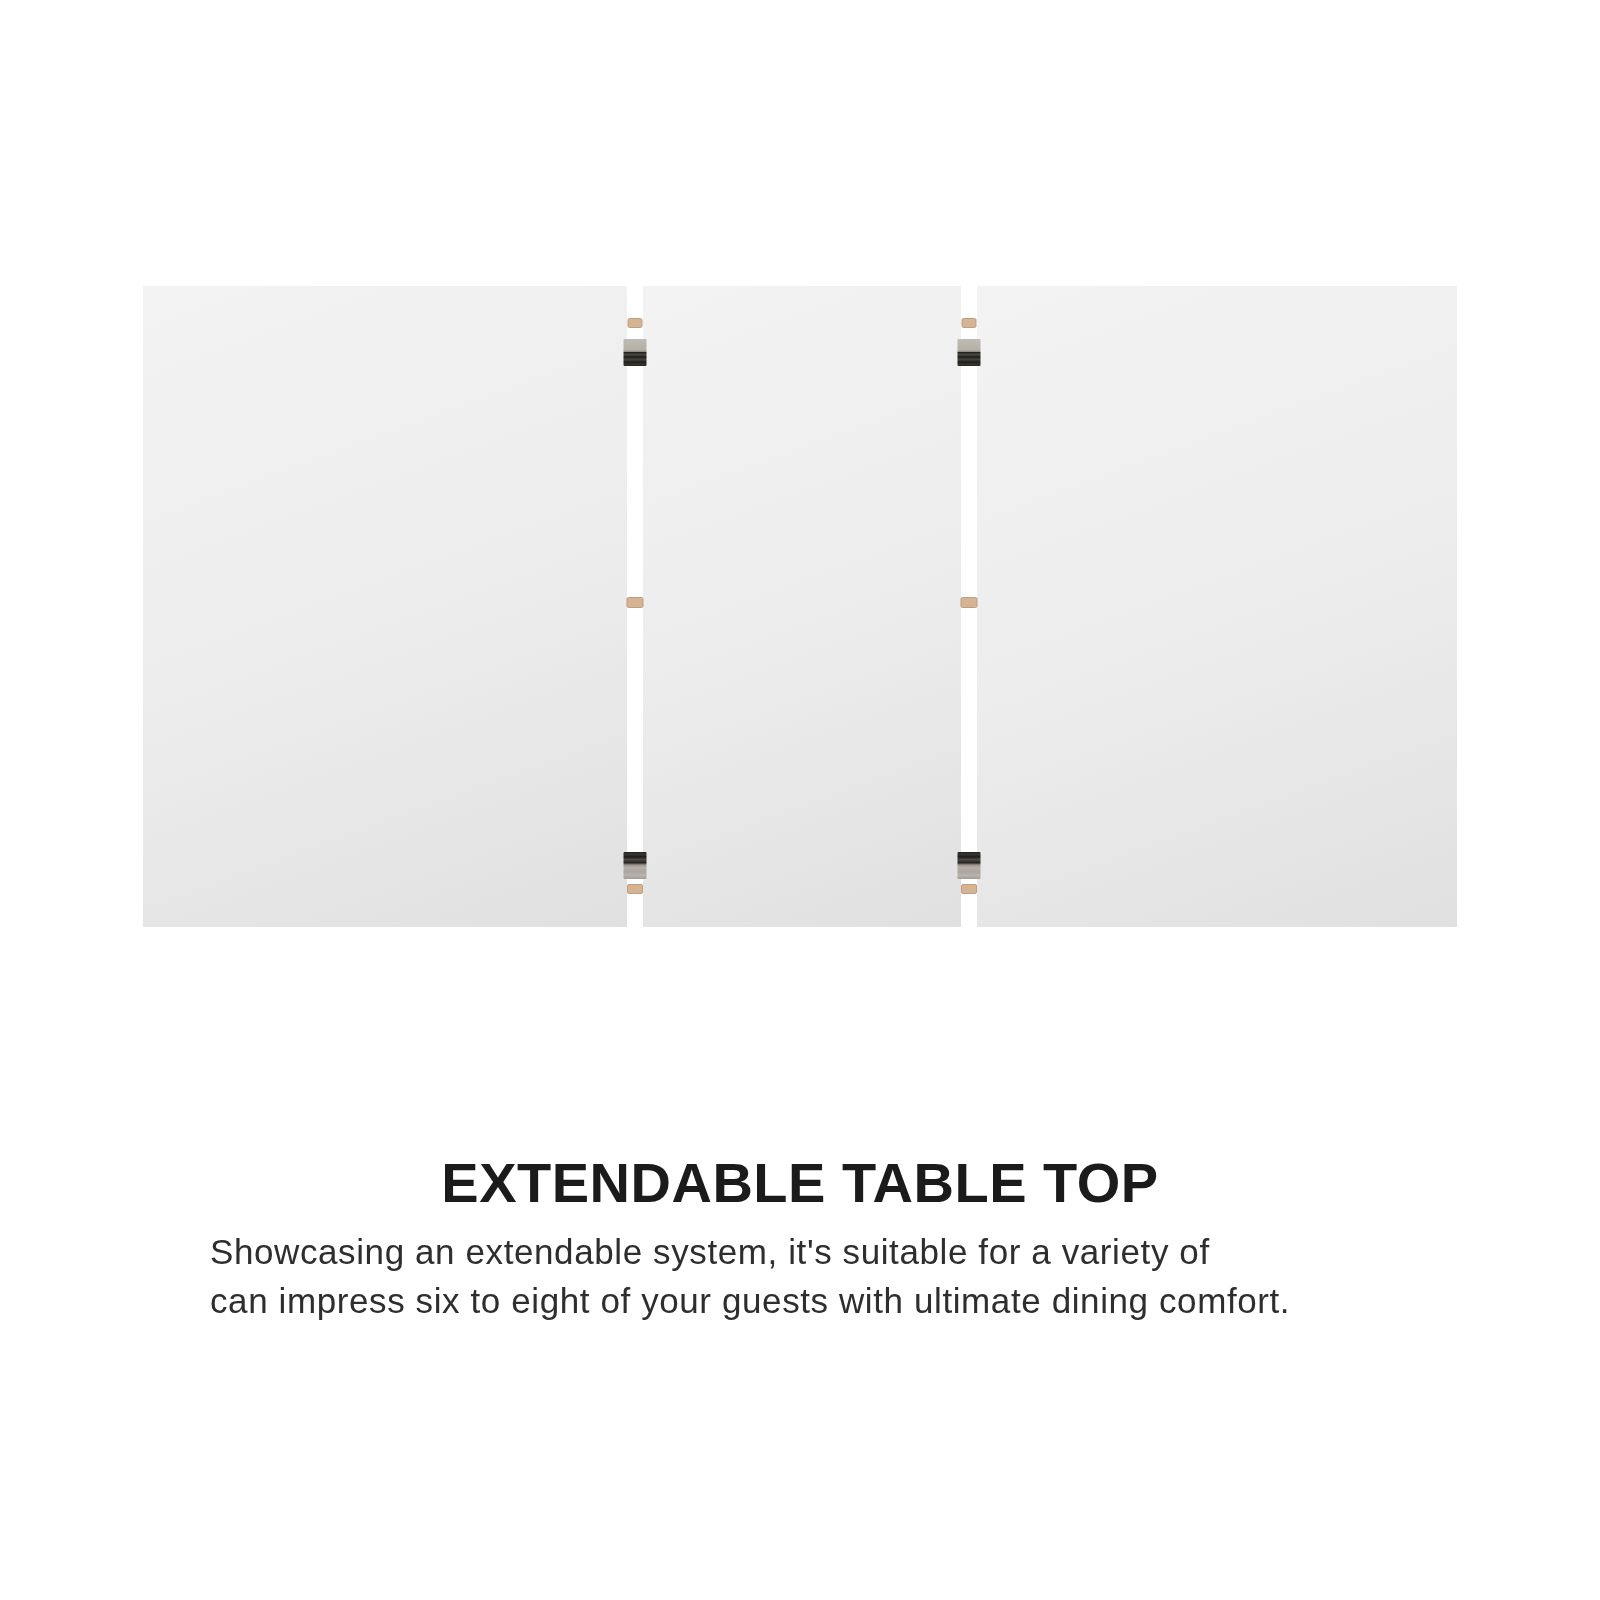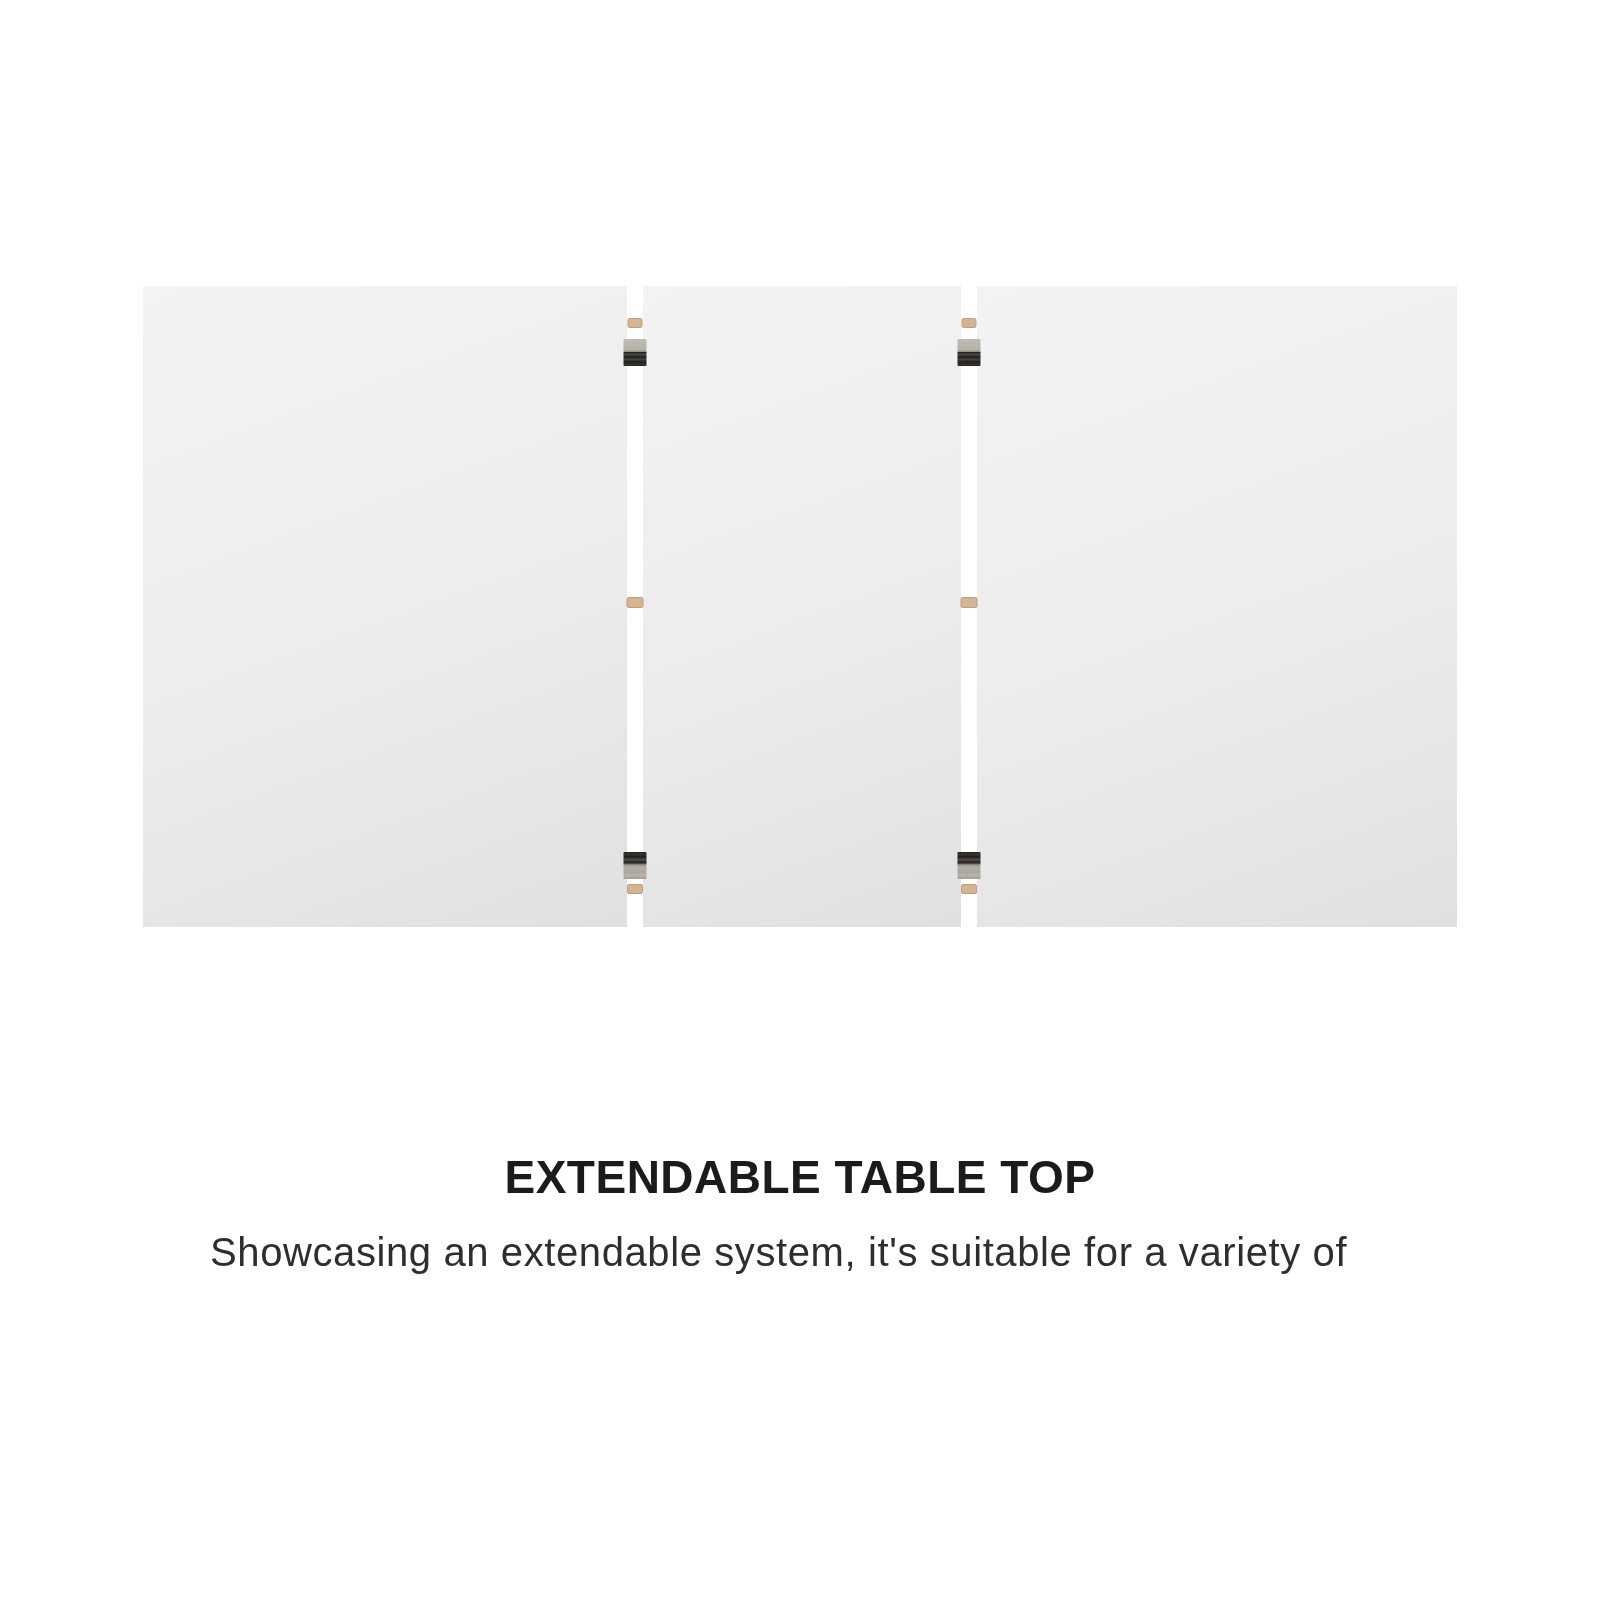"EXTENDABLE TABLE TOP" .caption-heading { font-size: 46px -> 56px }
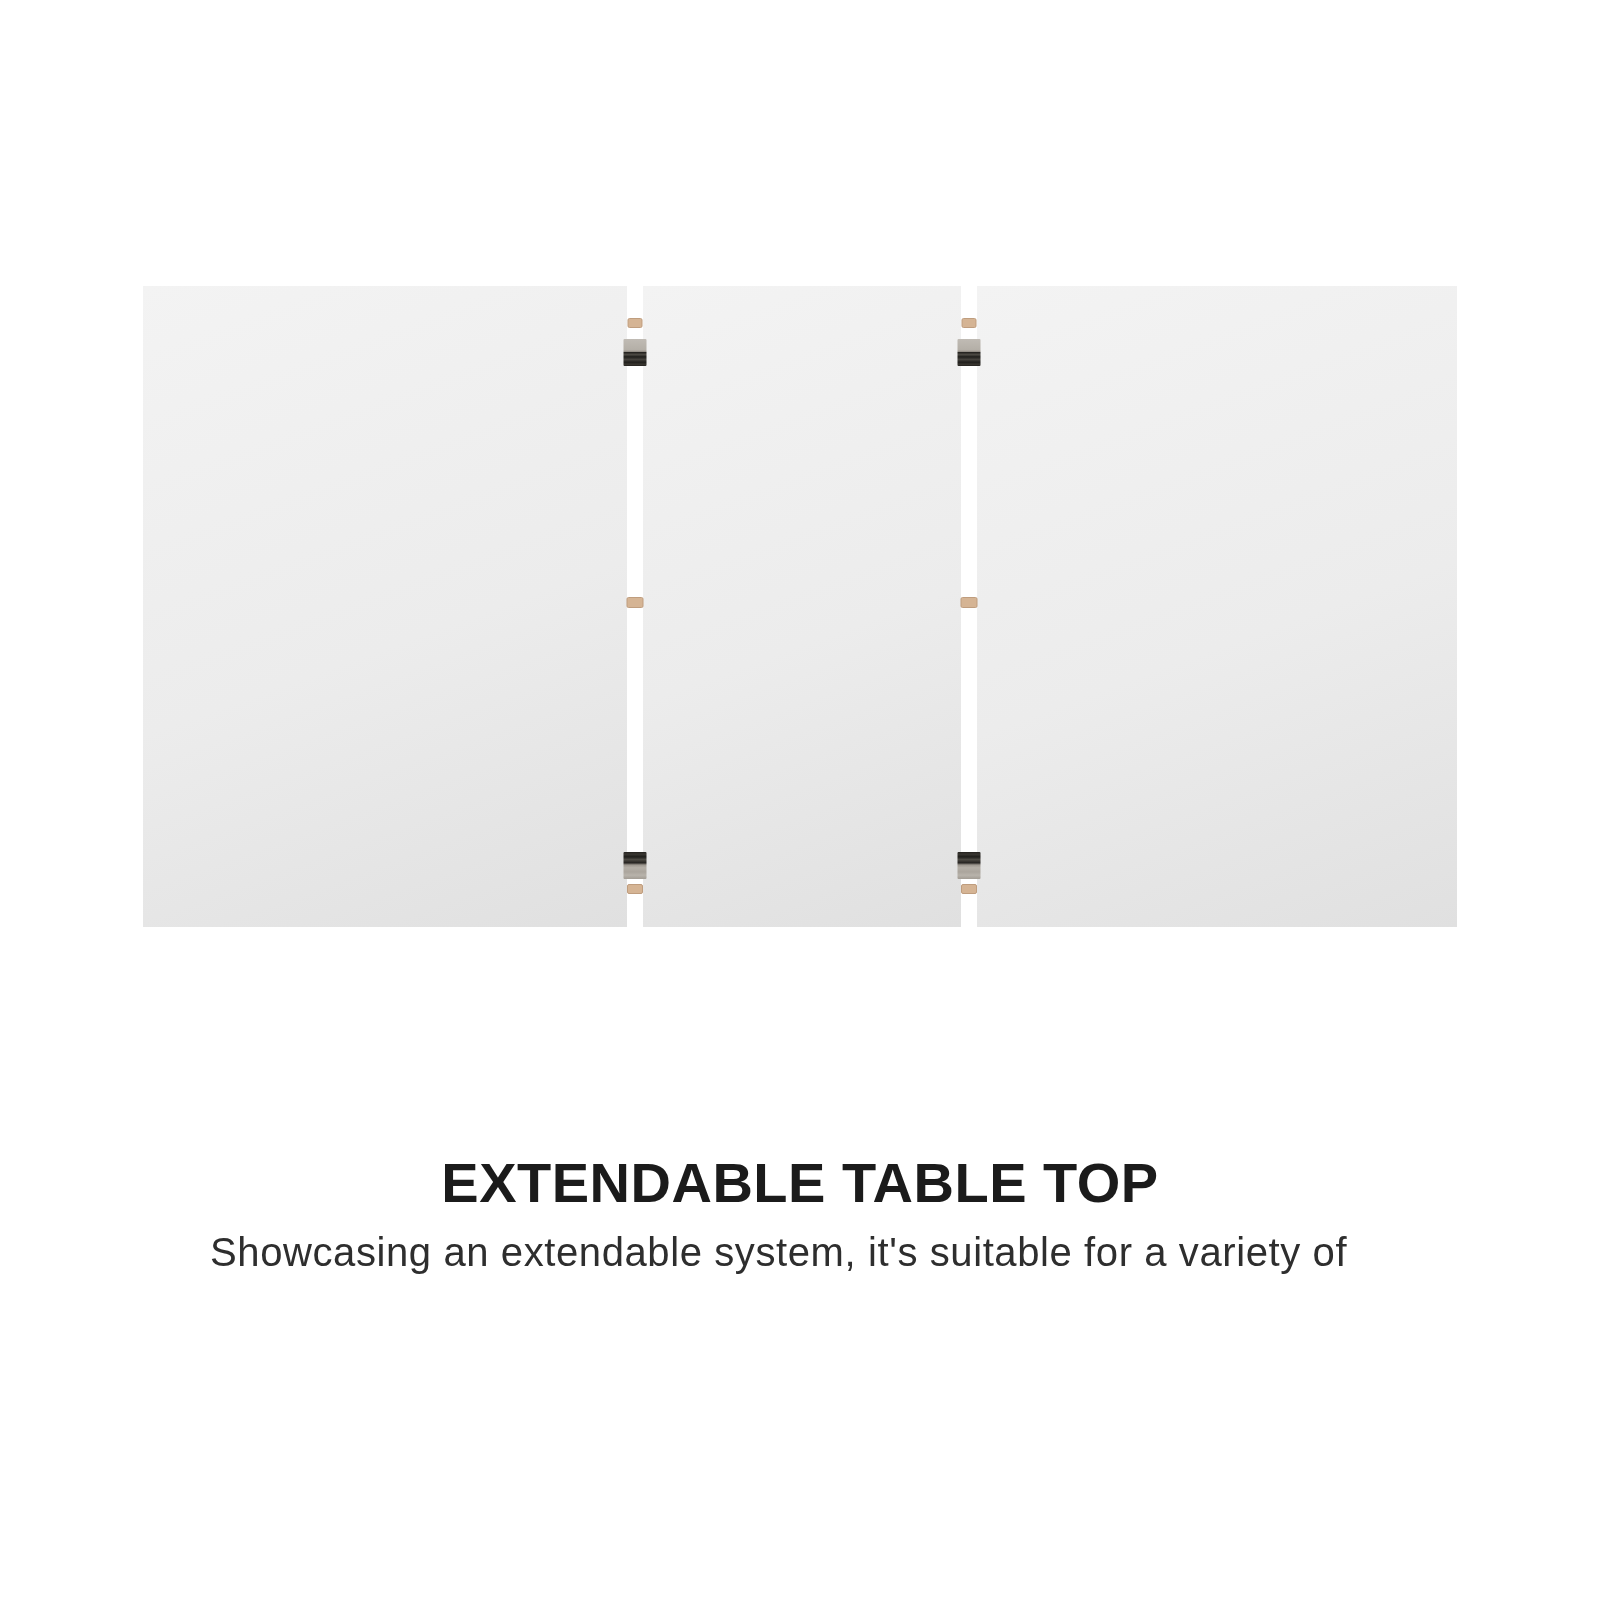"Showcasing an extendable system, it's" .caption-body { font-size: 40px -> 35px }
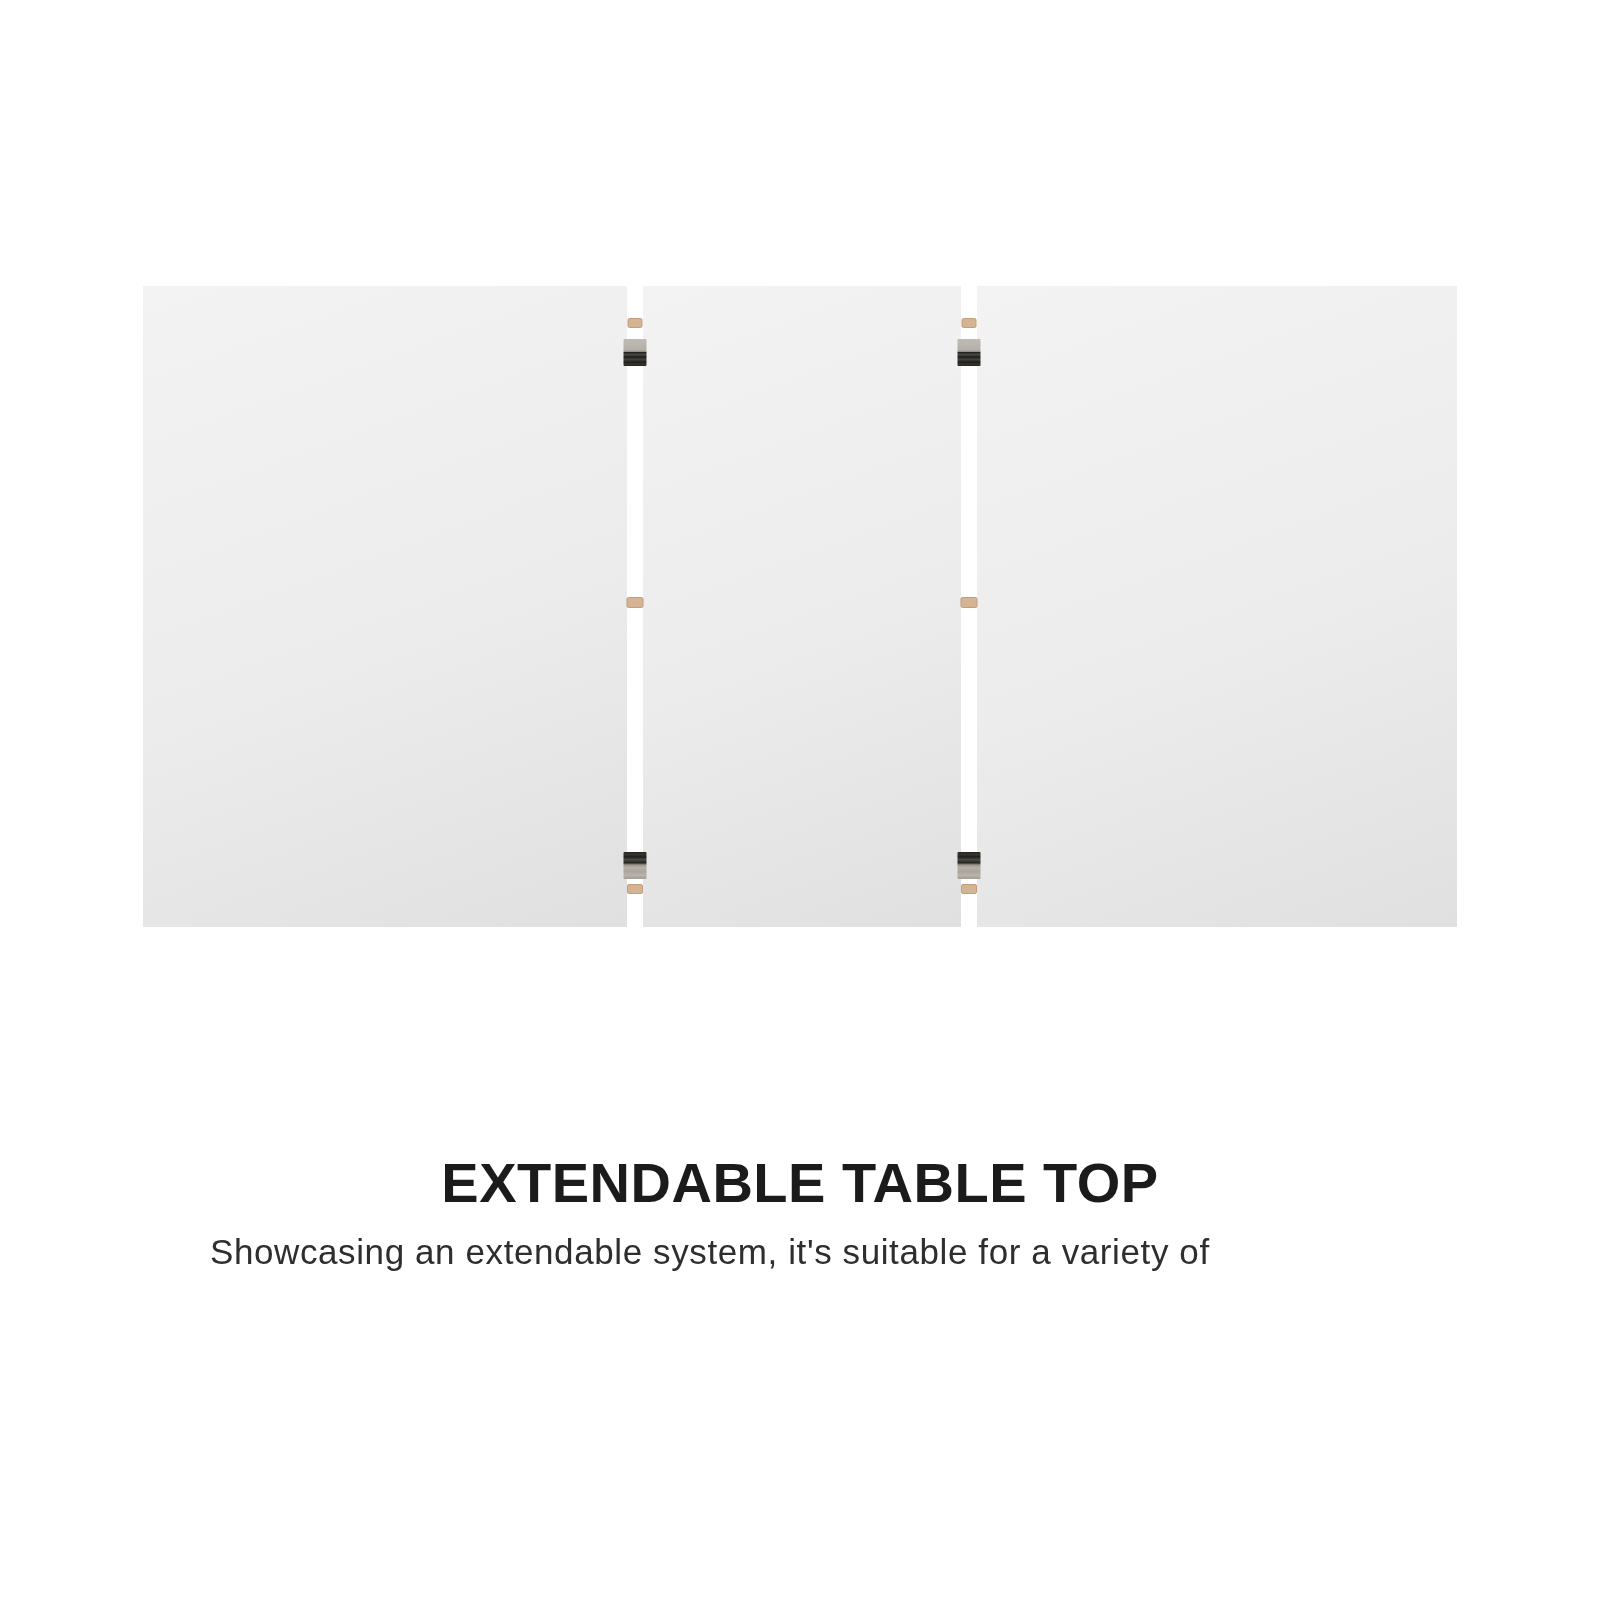"can impress six to eight" div { html: none -> <div>can impress six to eight of your guests with ultimate dining comfort.</div> }
